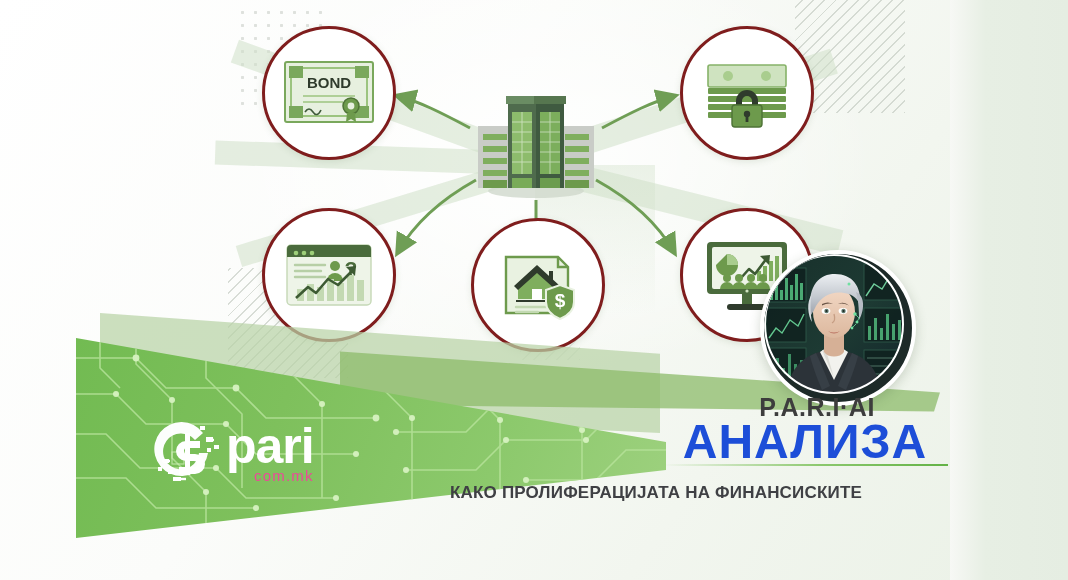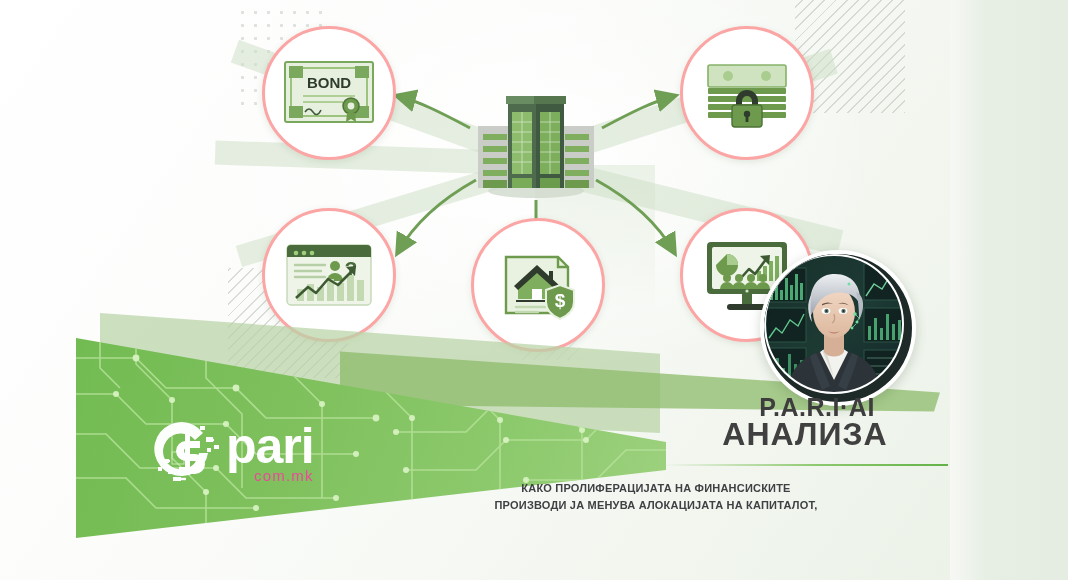"BOND" .node { border: 3px solid #fca5a5 -> 3px solid #7f1d1d }
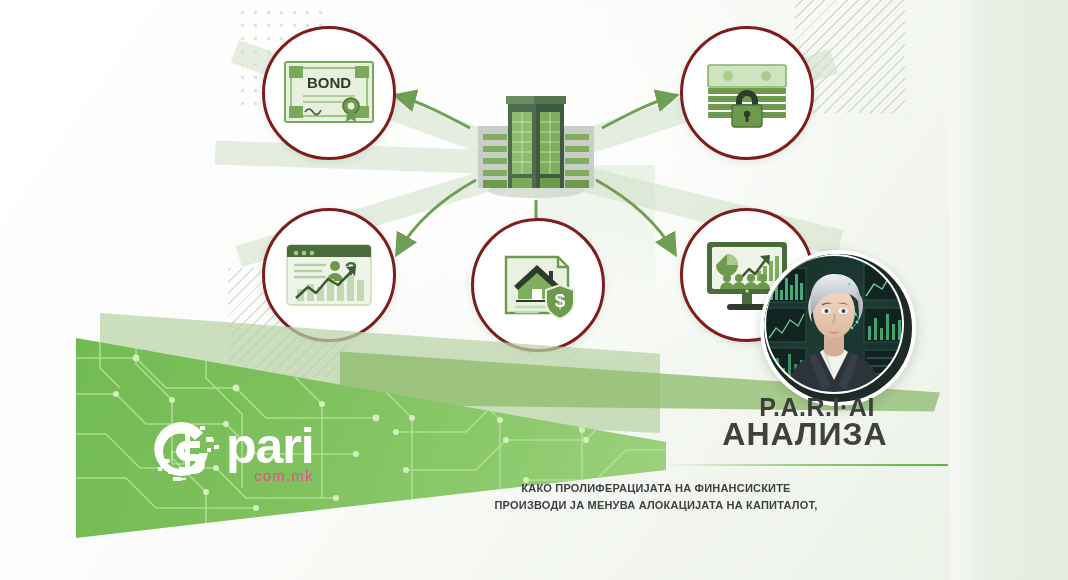"АНАЛИЗА" .brand-analiza { color: #404040 -> #1d4ed8; font-size: 32px -> 48px }
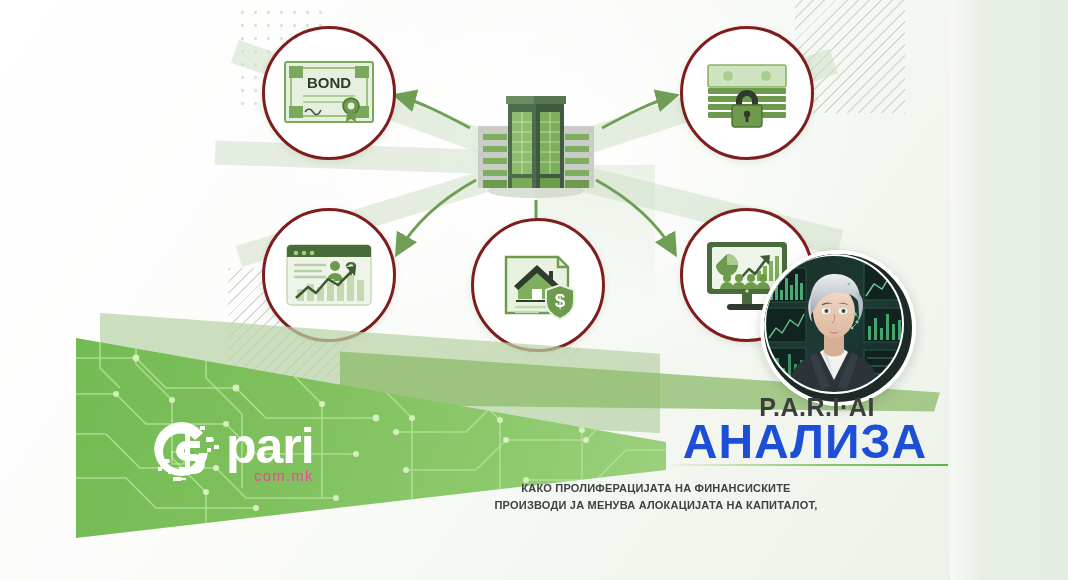"КАКО ПРОЛИФЕРАЦИЈАТА НА ФИНАНСИСКИТЕ" .headline { font-size: 11px -> 17px }
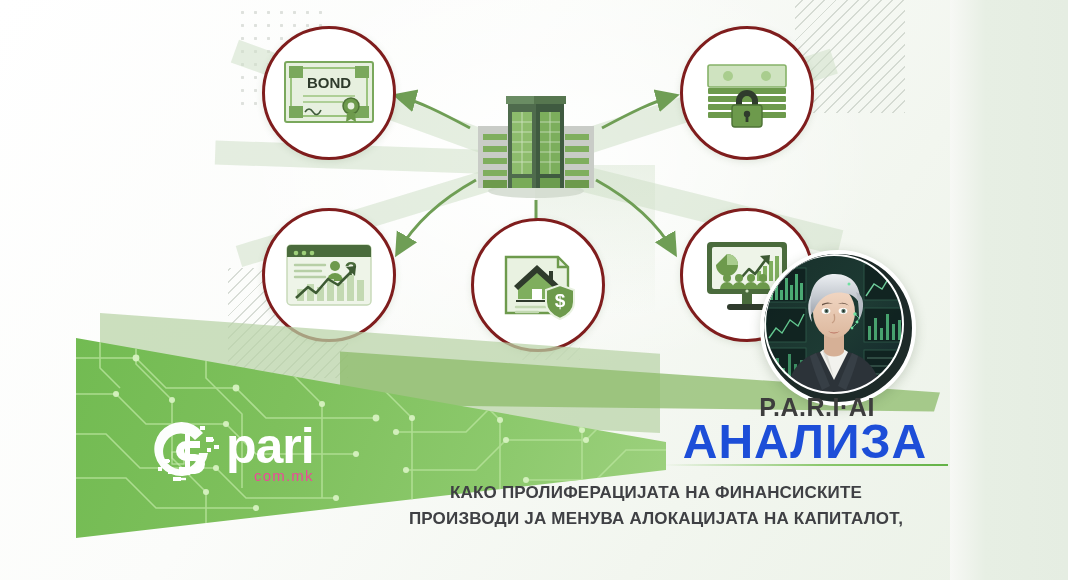"ПРОИЗВОДИ ЈА МЕНУВА АЛОКАЦИЈАТА НА" div { html: <div>ПРОИЗВОДИ ЈА МЕНУВА АЛОКАЦИЈАТА НА КАПИТАЛОТ,</div> -> none }
